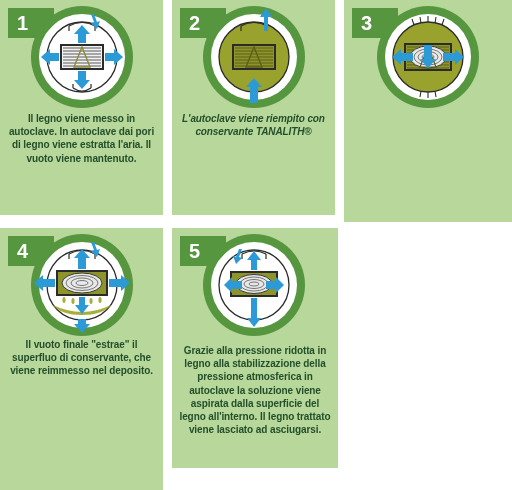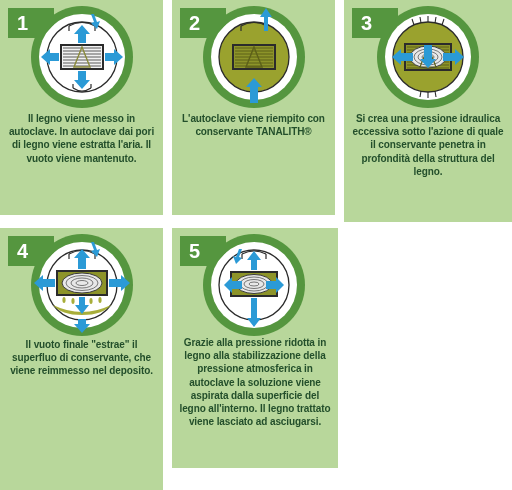"L'autoclave viene riempito con" .caption.italic { font-style: none -> italic }
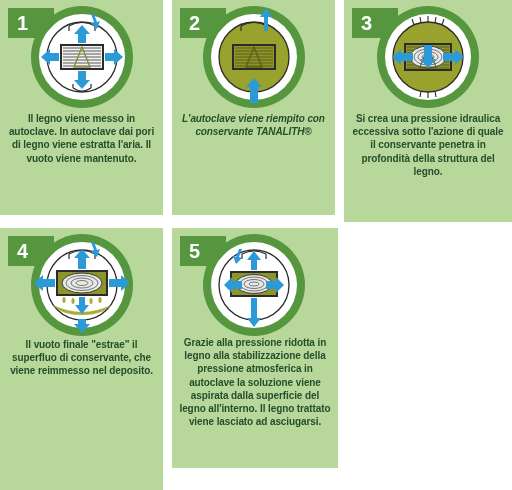"Si crea una pressione idraulica" div.caption { html: <div>Si crea una pressione idraulica eccessiva sotto l'azione di quale il conservante penetra in profondità della struttura del legno.</div> -> none }
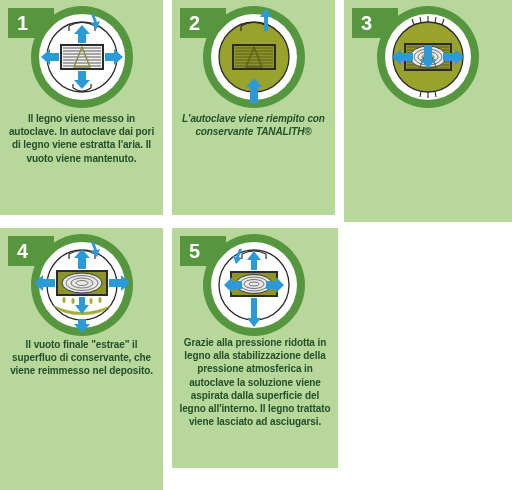"Grazie alla pressione ridotta in" #panel-5 .caption { top: 108px -> 116px }
